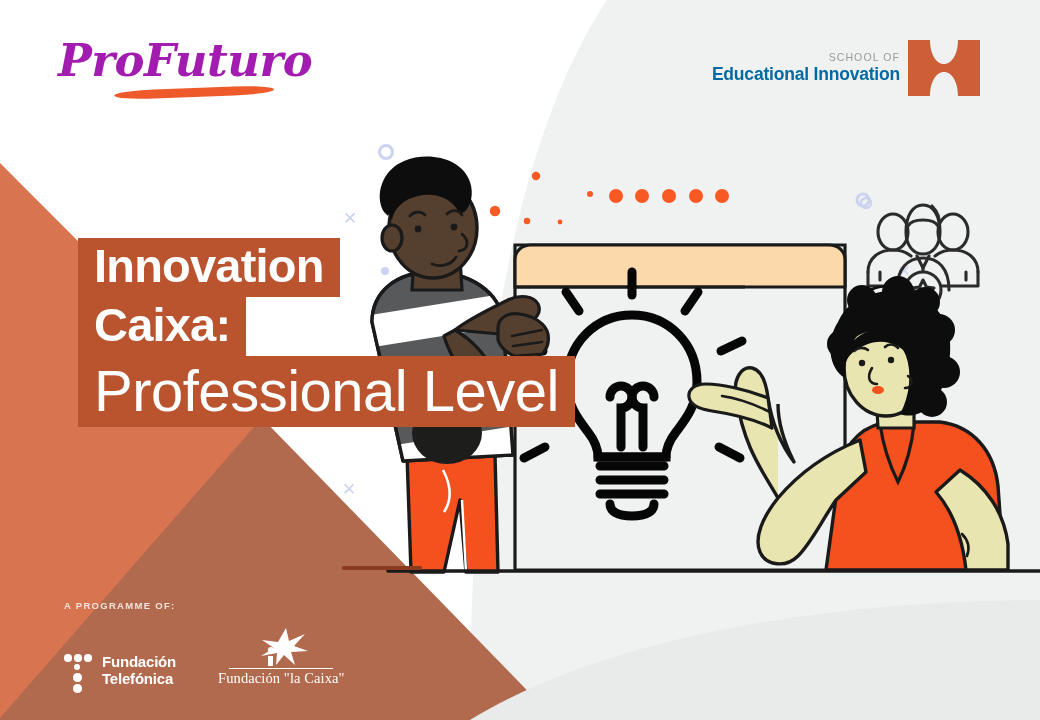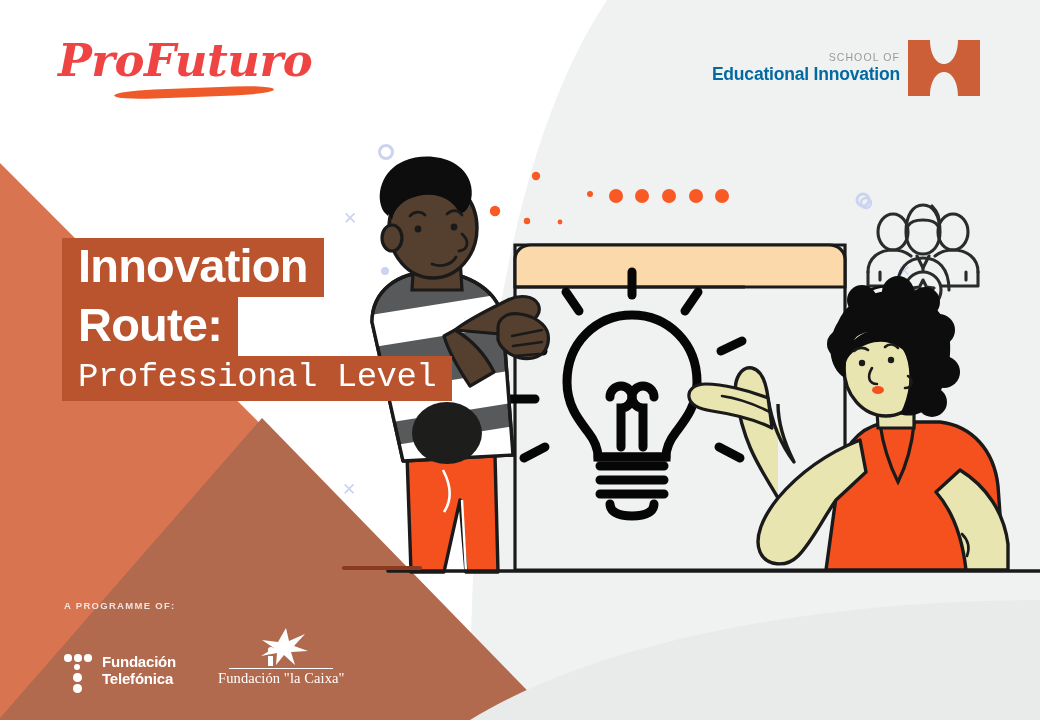"ProFuturo" #profuturo-wordmark { color: #ef4444 -> #a21caf }
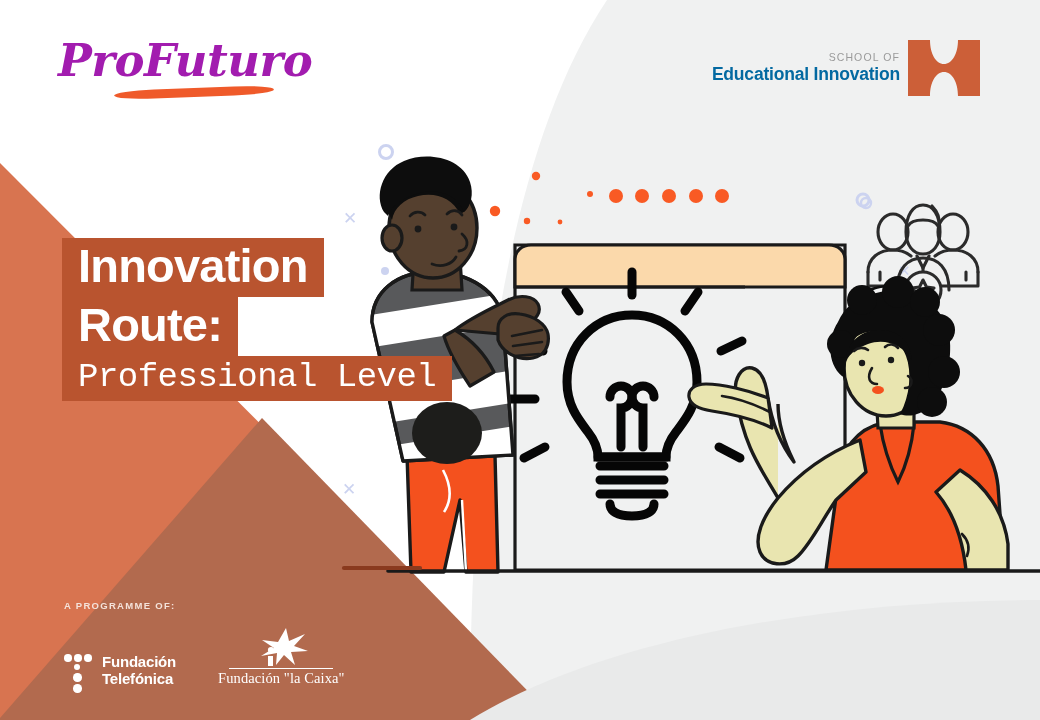"Innovation" #headline { left: 62px -> 78px }
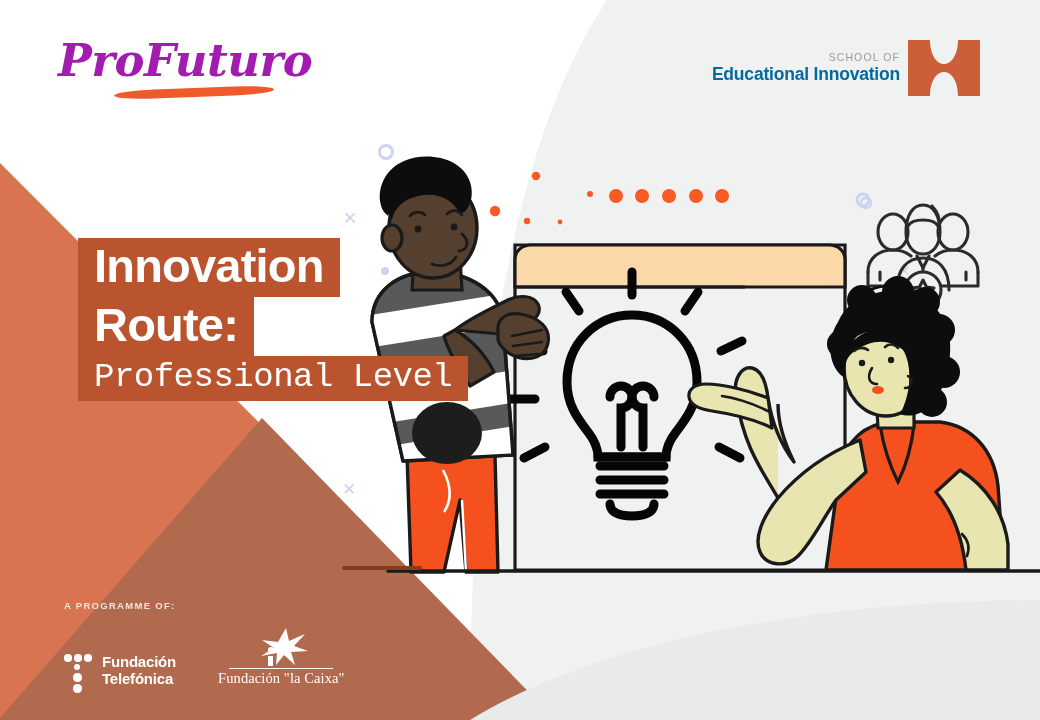"Route:" div.hl-row { text: Route -> Caixa }
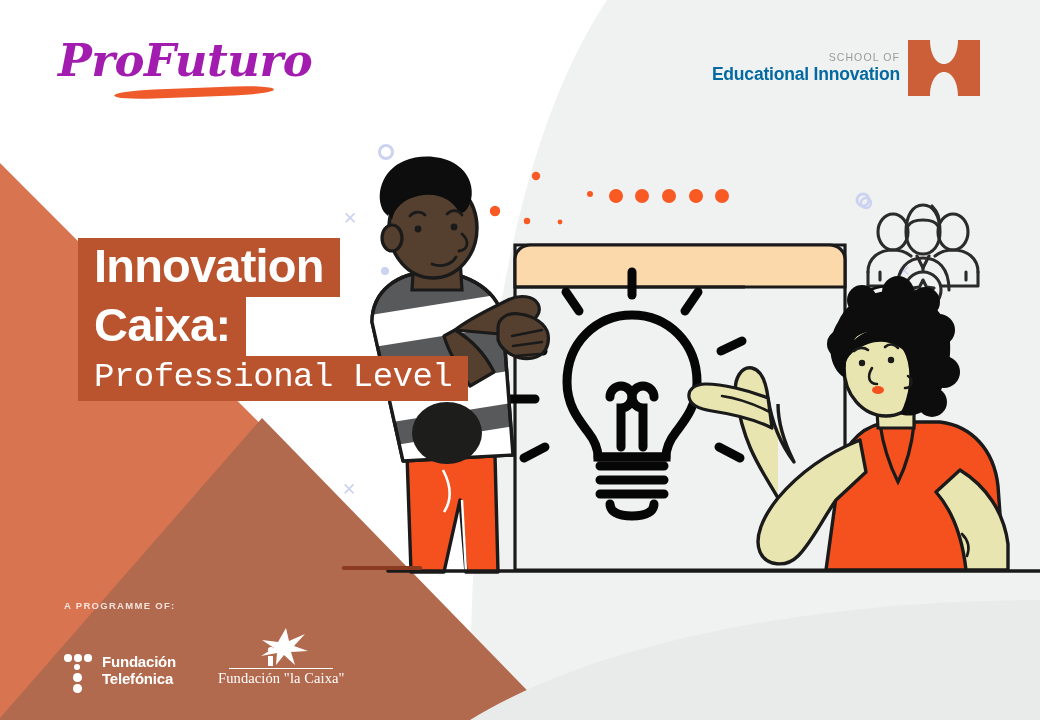"Professional Level" .hl-reg { font-family: Liberation Mono, monospace -> none; font-size: 34px -> 58px }
